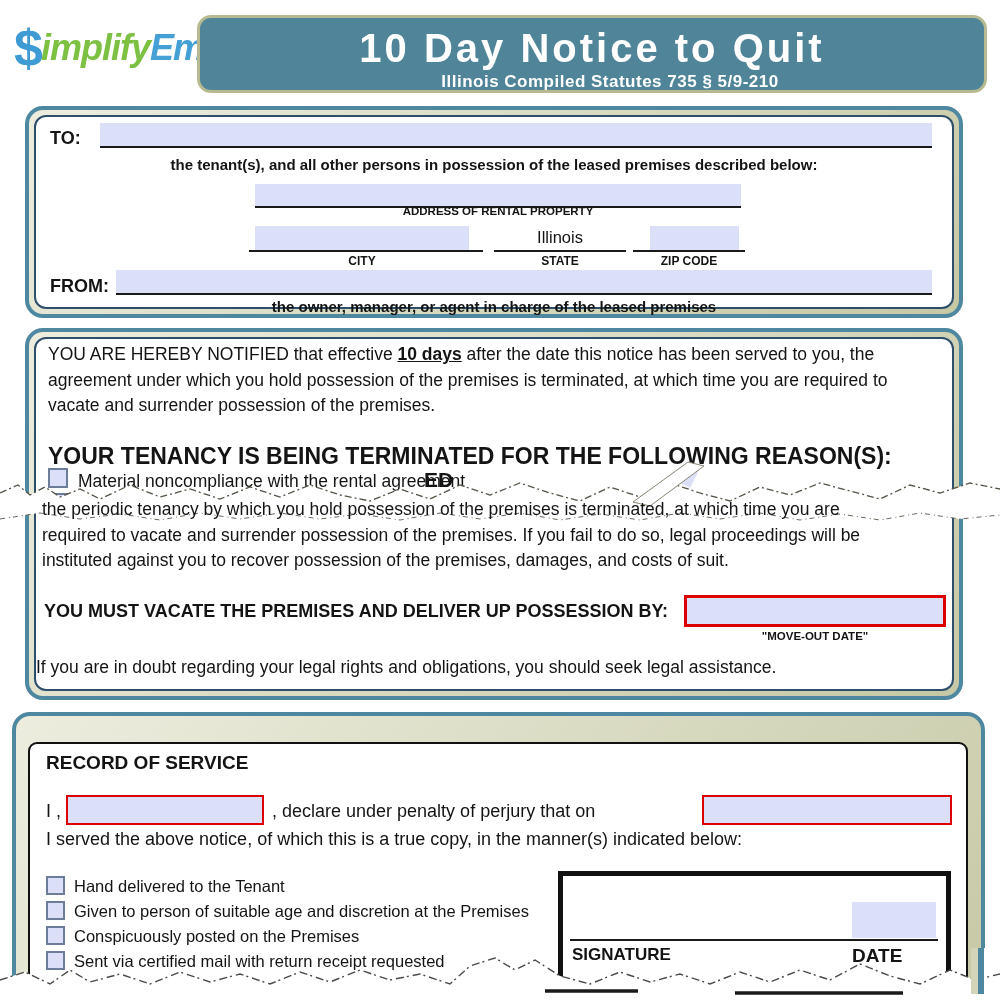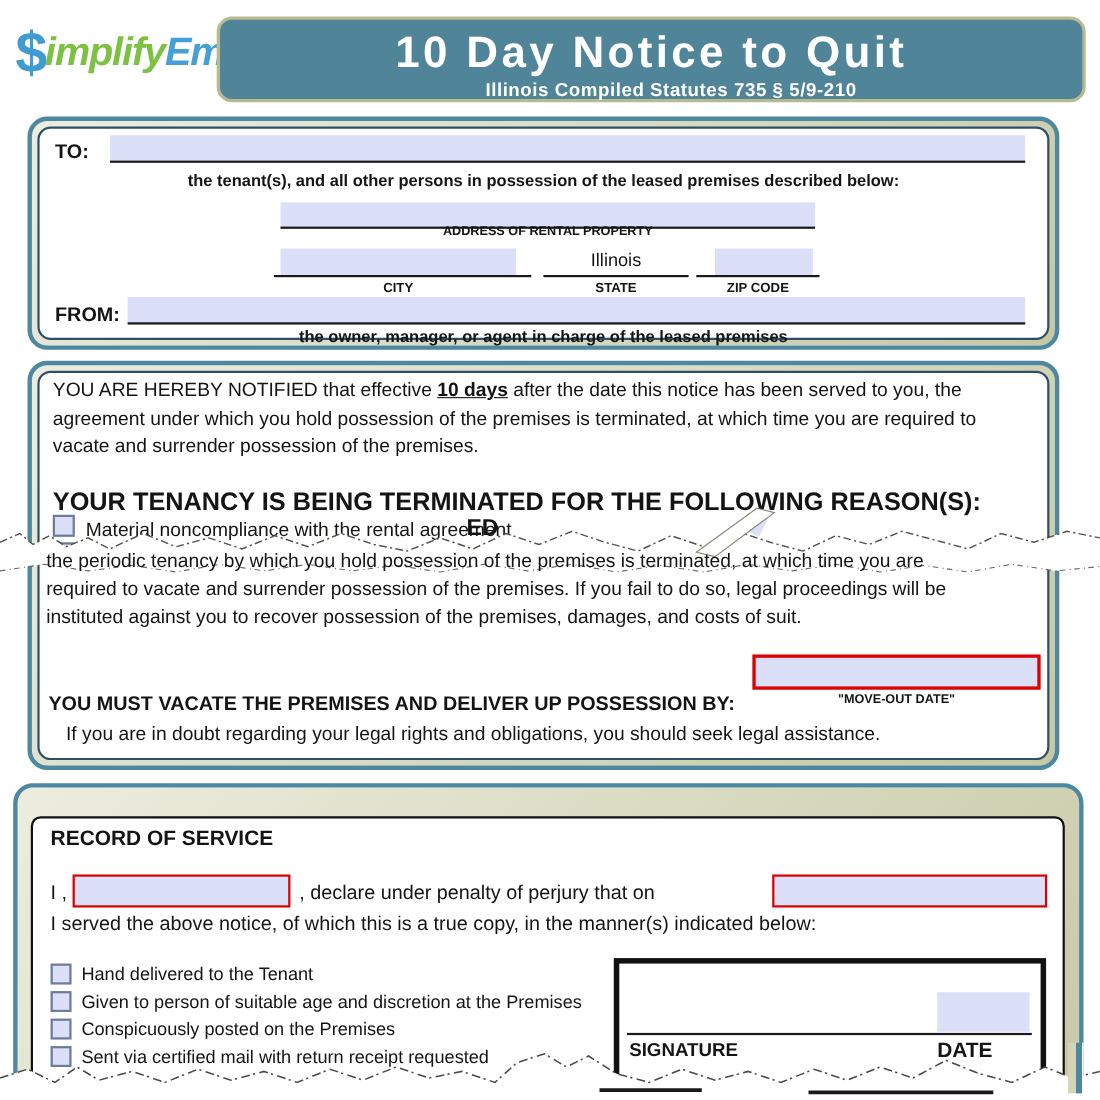"YOU MUST VACATE THE PREMISES" div.abs { margin-top: 28px -> none }
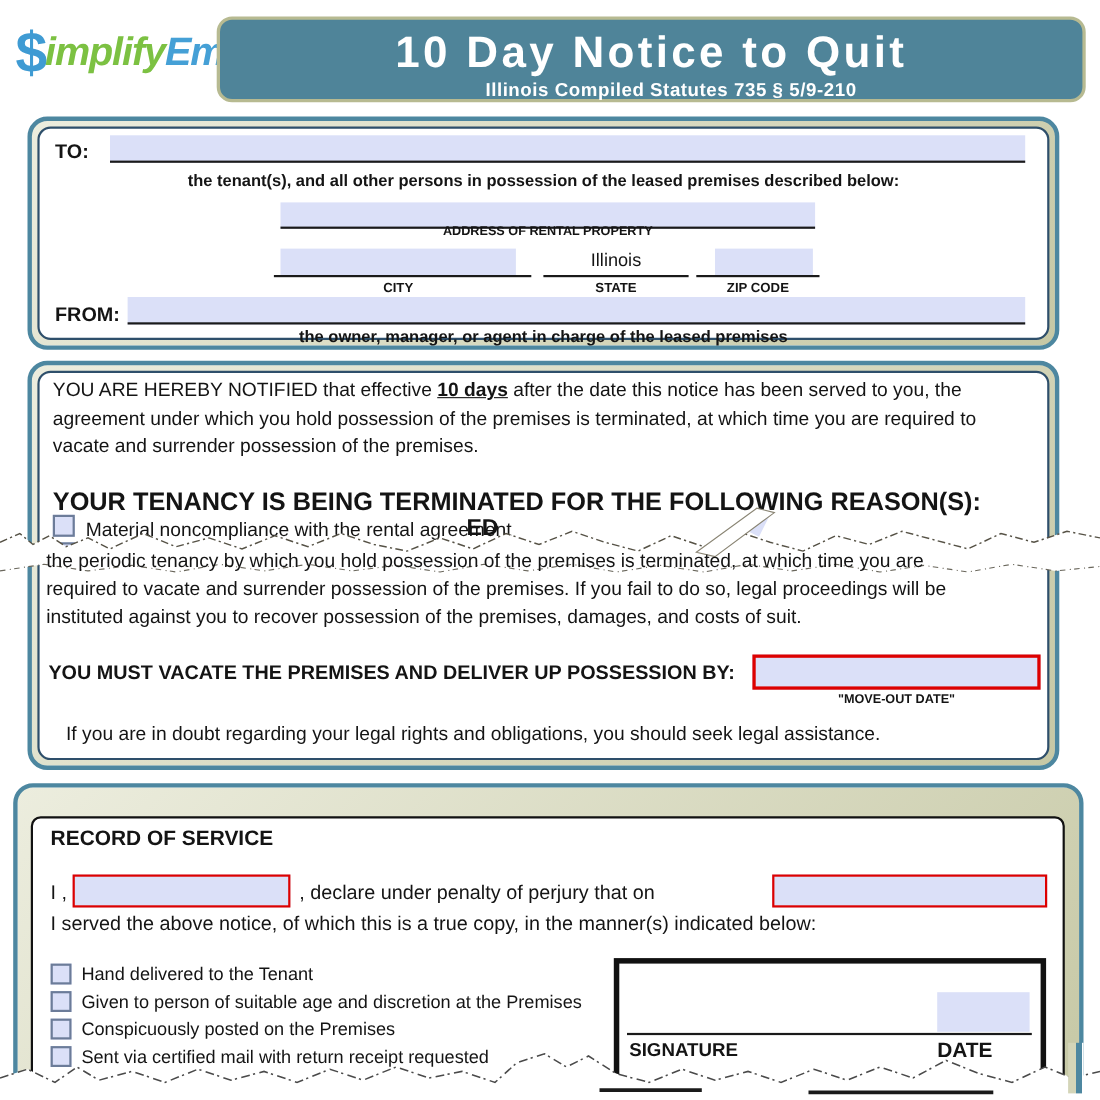"If you are in doubt" div.abs { left: 60px -> 36px }
